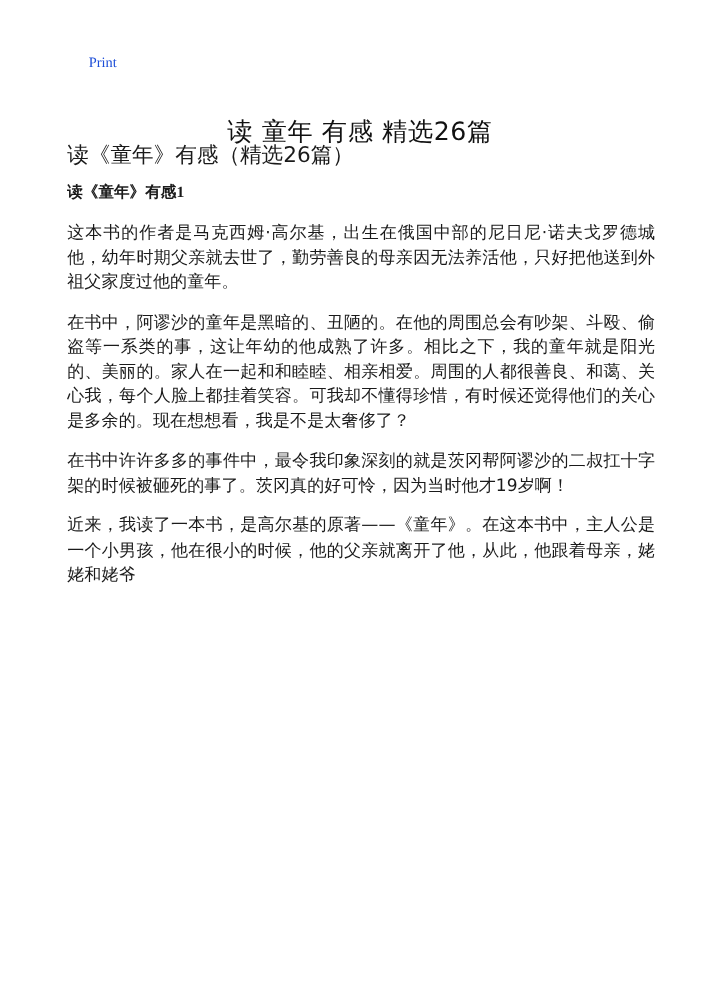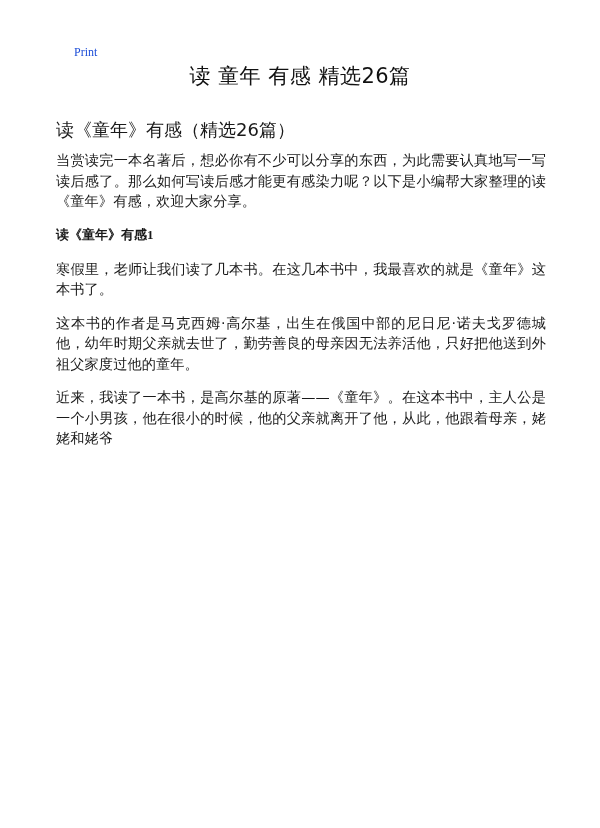"读 童年 有感 精选26篇" .title { top: 62px -> 96px }
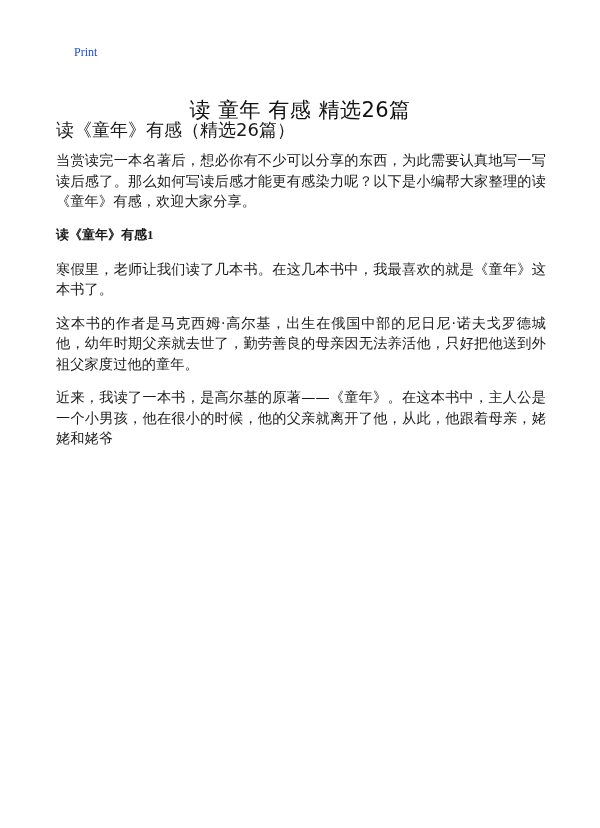"当赏读完一本名著后，想必你有不少可以分享的东西，为此需要认真地写一写读后感了。那" p.para { html: <p>当赏读完一本名著后，想必你有不少可以分享的东西，为此需要认真地写一写读后感了。那么如何写读后感才能更有感染力呢？以下是小编帮大家整理的读《童年》有感，欢迎大家分享。</p> -> none }
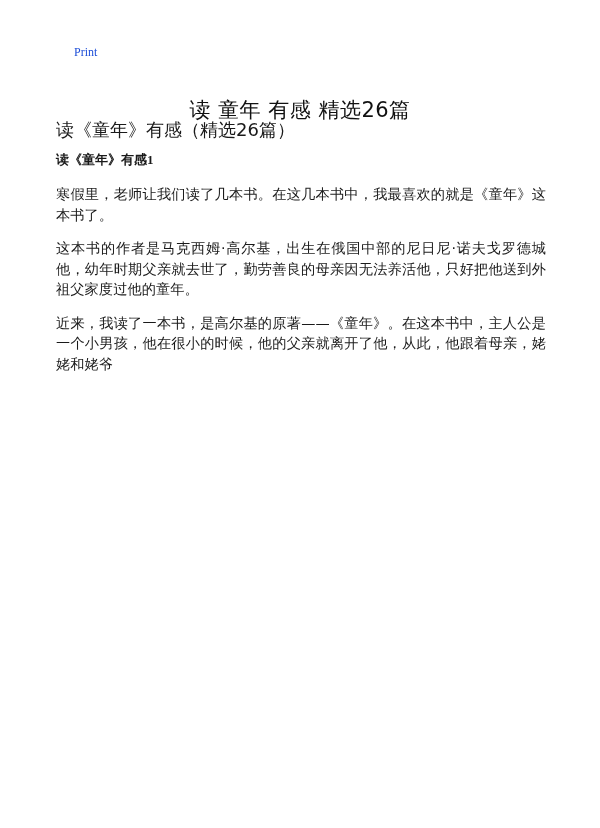"寒假里，老师让我们读了几本书。在这几本书中，我最喜欢的就是《童年》这本书了。" p.para { html: <p>寒假里，老师让我们读了几本书。在这几本书中，我最喜欢的就是《童年》这本书了。</p> -> none }
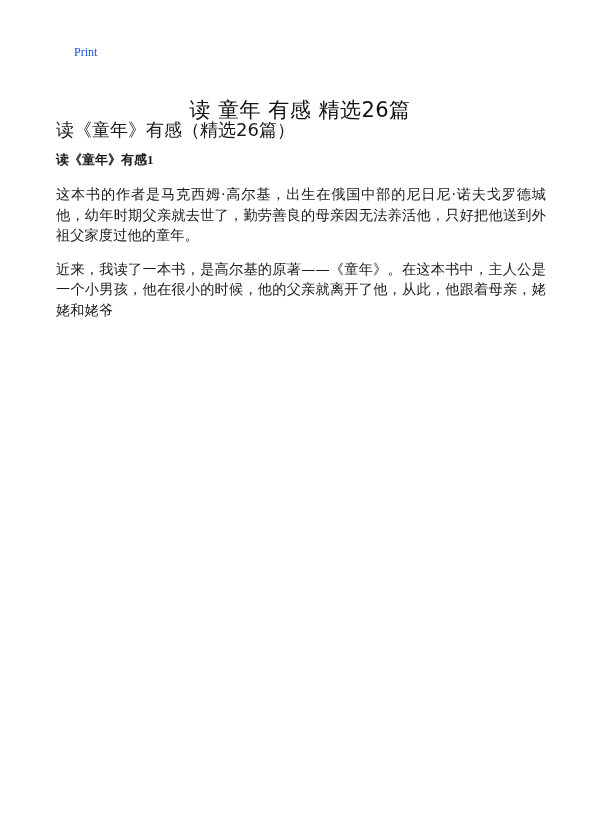"在书中，阿谬沙的童年是黑暗的、丑陋的。在他的周围总会有吵架、斗殴、偷盗等一系类的" p.para { html: none -> <p>在书中，阿谬沙的童年是黑暗的、丑陋的。在他的周围总会有吵架、斗殴、偷盗等一系类的事，这让年幼的他成熟了许多。相比之下，我的童年就是阳光的、美丽的。家人在一起和和睦睦、相亲相爱。周围的人都很善良、和蔼、关心我，每个人脸上都挂着笑容。可我却不懂得珍惜，有时候还觉得他们的关心是多余的。现在想想看，我是不是太奢侈了？</p> }
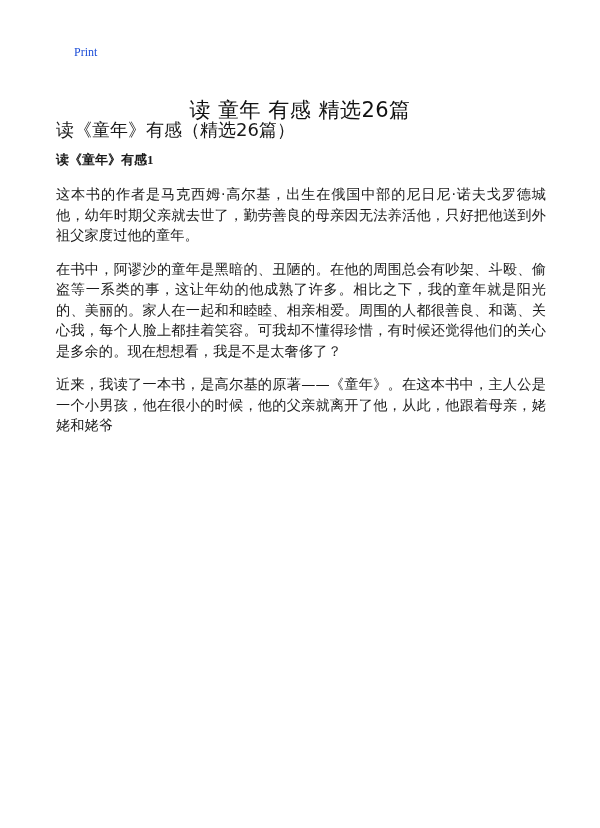"在书中许许多多的事件中，最令我印象深刻的就是茨冈帮阿谬沙的二叔扛十字架的时候被砸" p.para { html: none -> <p>在书中许许多多的事件中，最令我印象深刻的就是茨冈帮阿谬沙的二叔扛十字架的时候被砸死的事了。茨冈真的好可怜，因为当时他才19岁啊！</p> }
